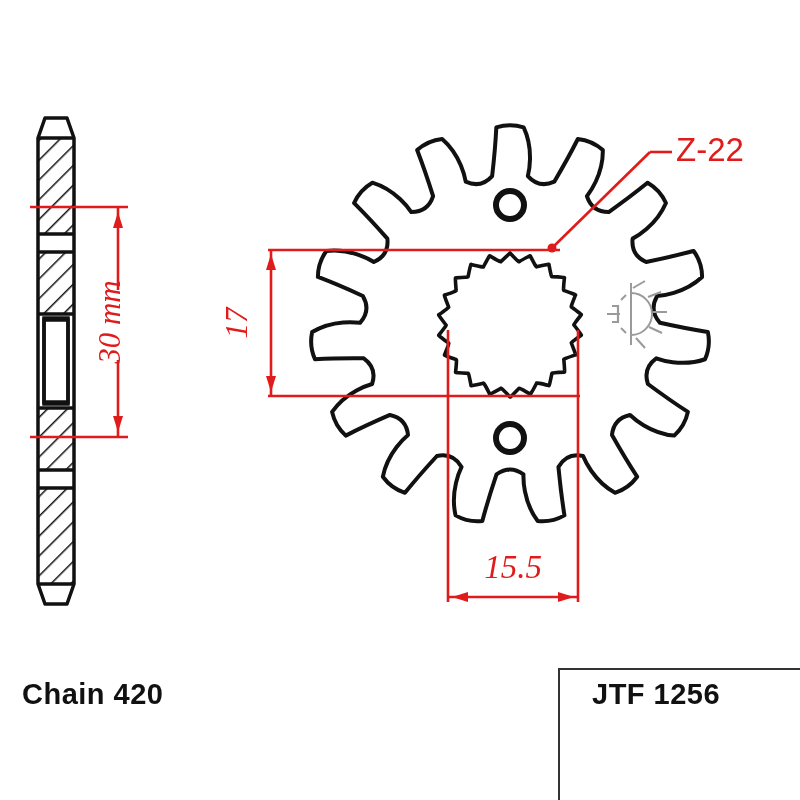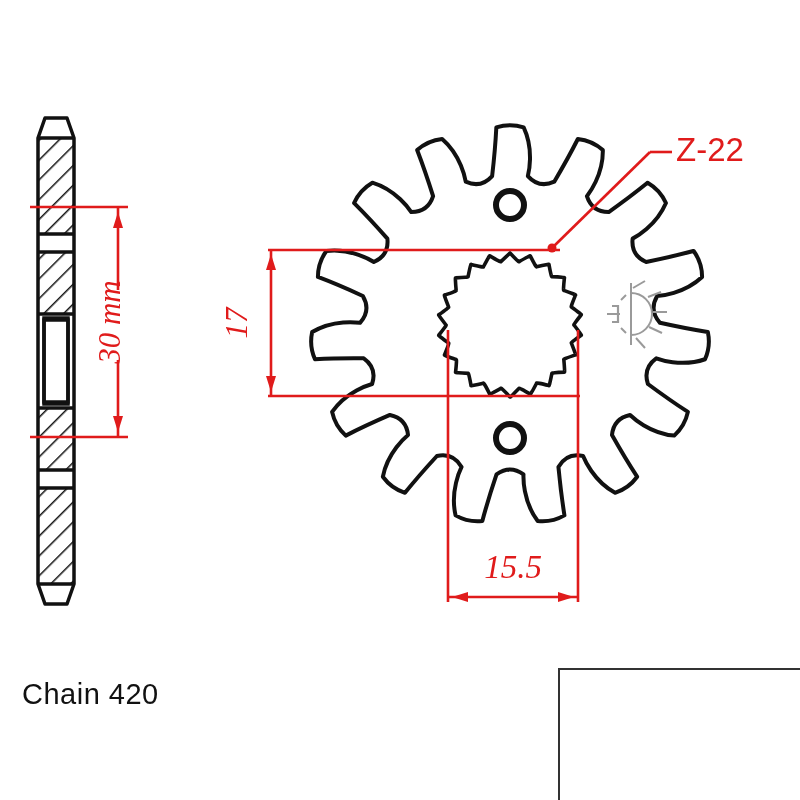"Chain 420" .label-text { font-weight: normal -> bold }
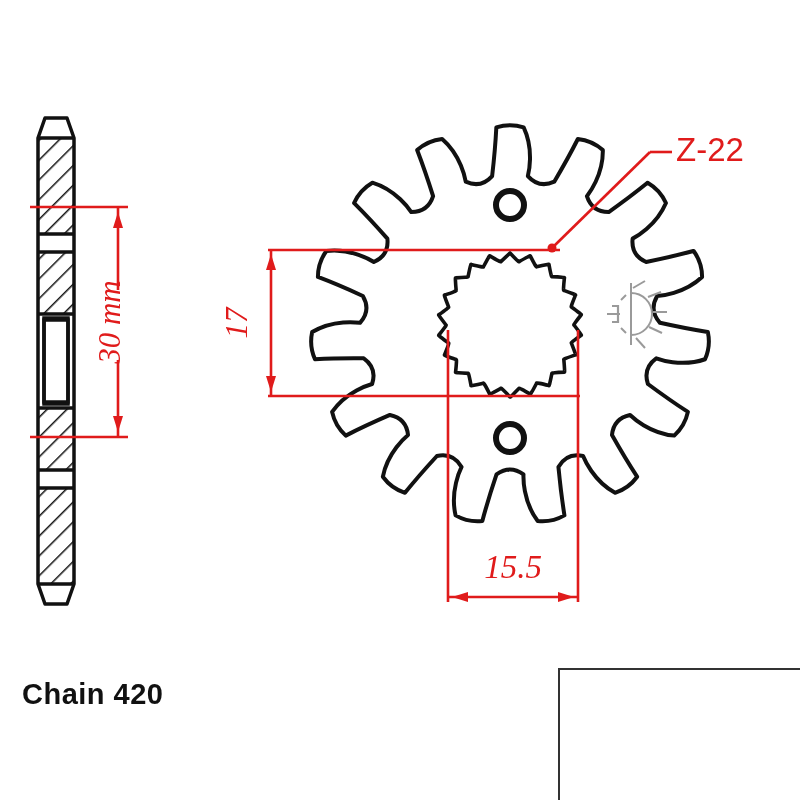"JTF 1256" div.label-text { html: none -> <div>JTF 1256</div> }
